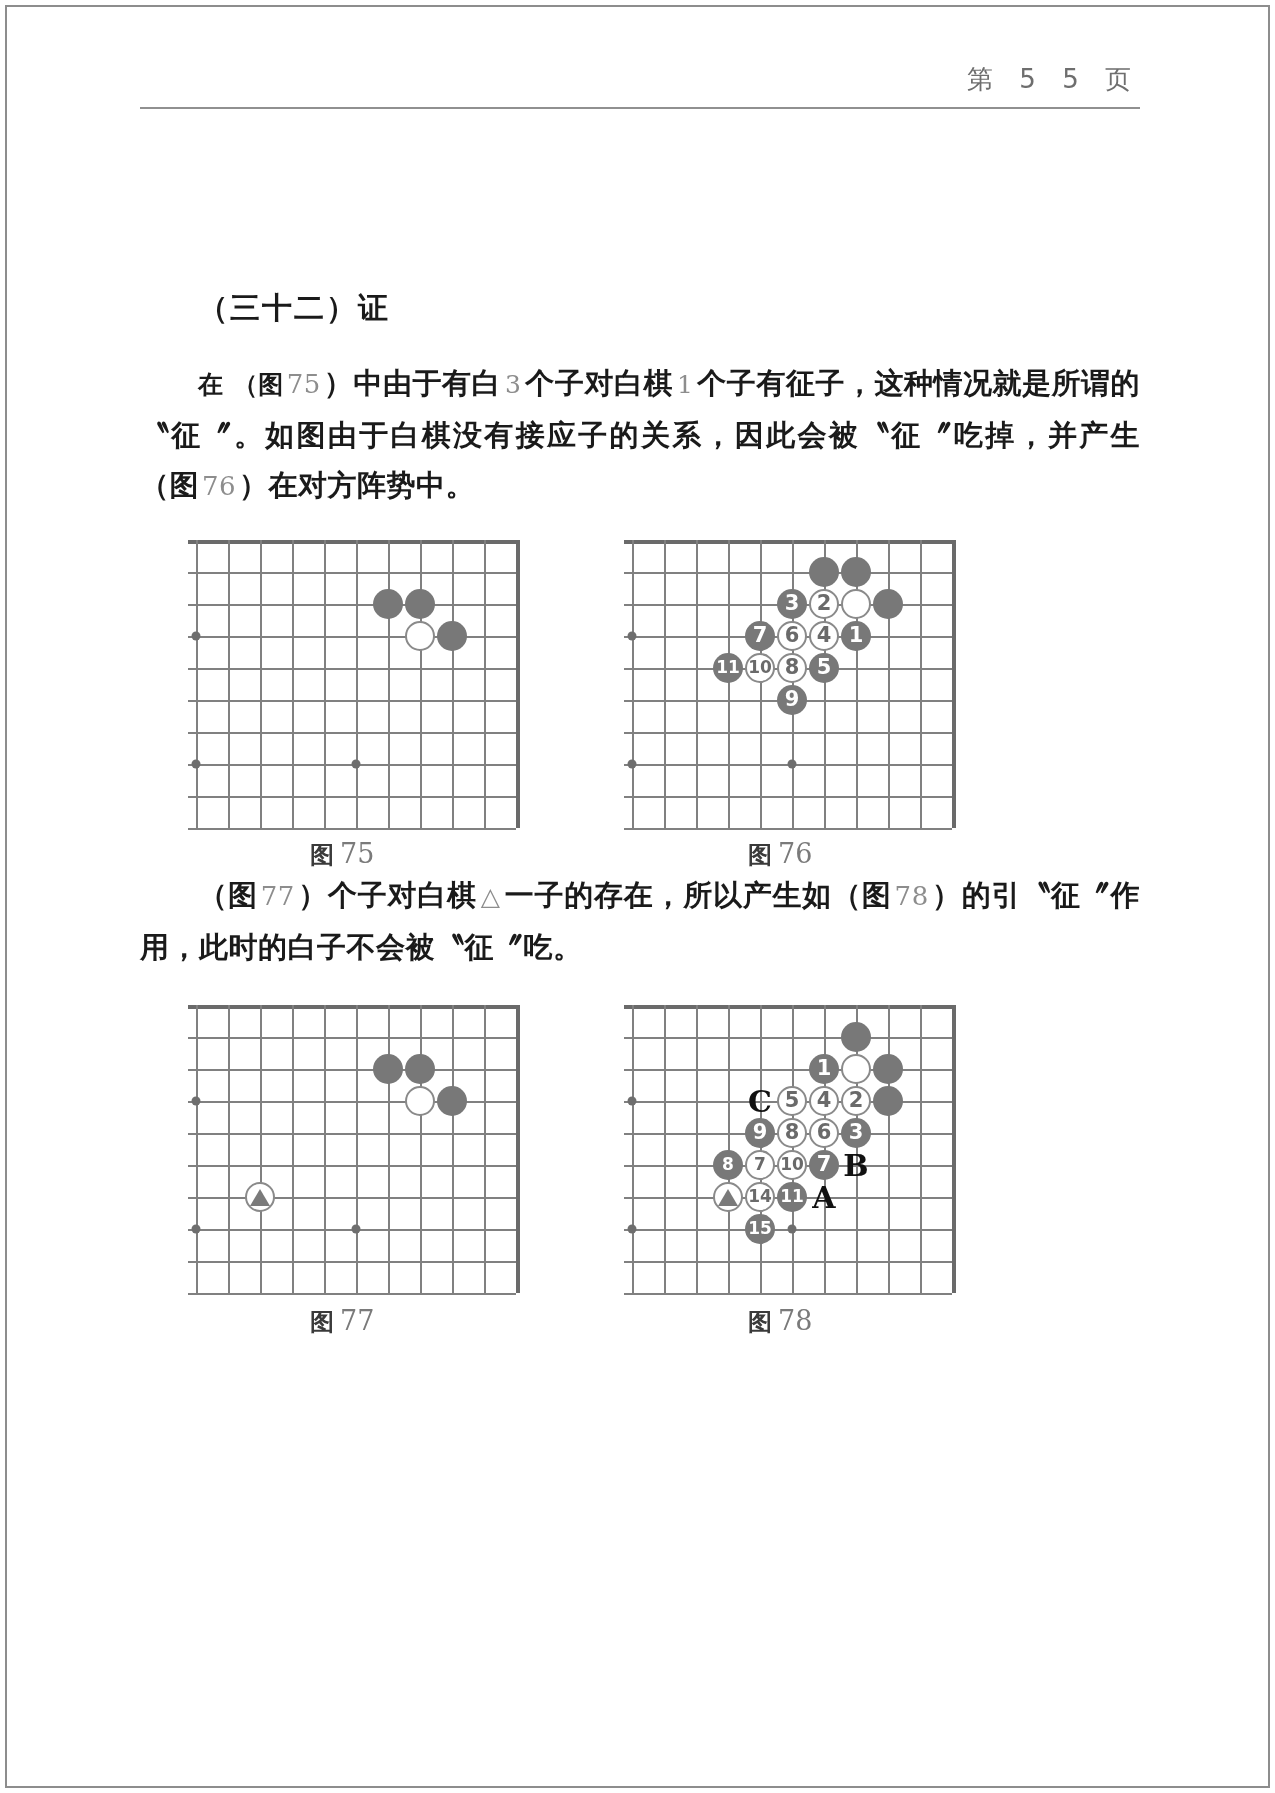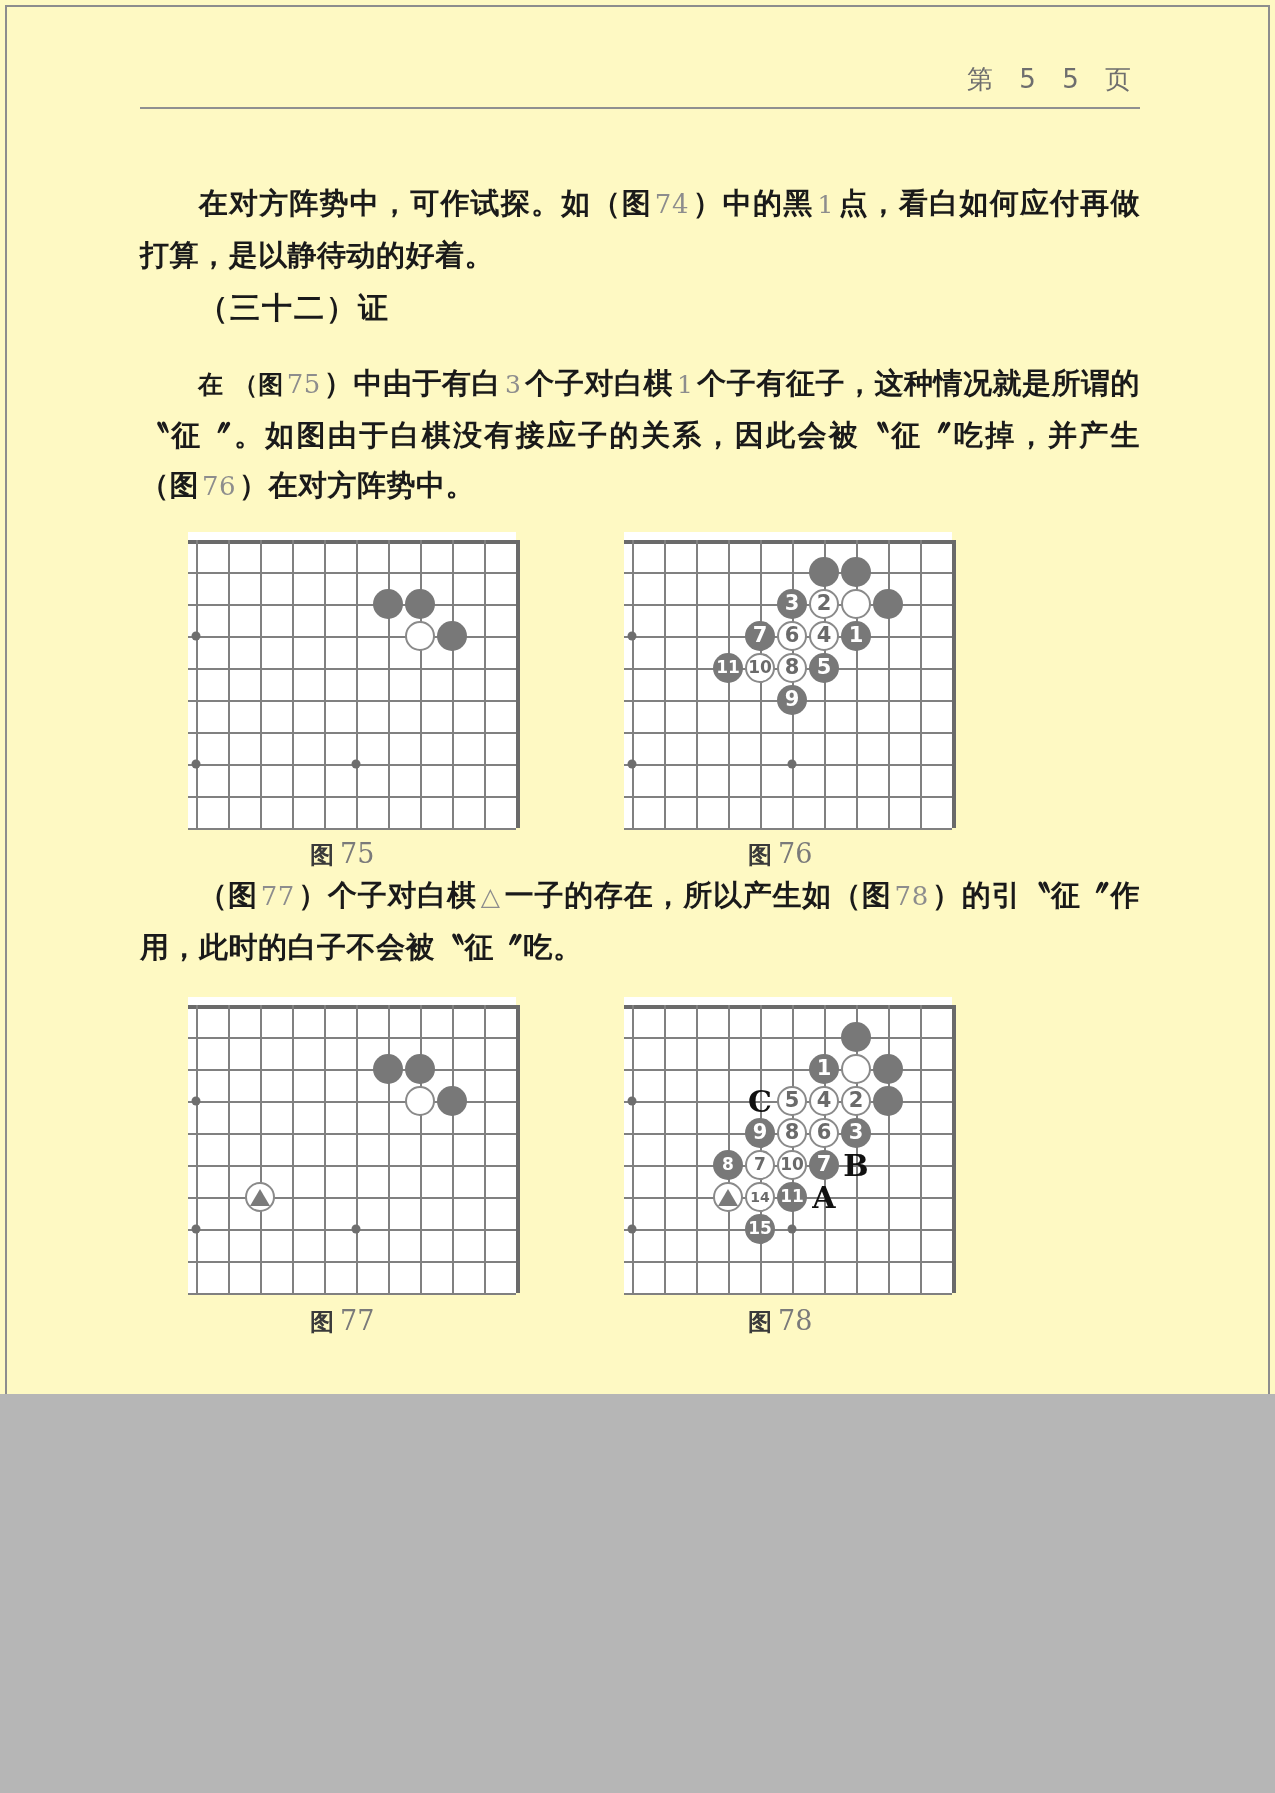"第 5 5 页" .page { background: #fef9c3 -> #ffffff; height: 1394px -> 1793px }
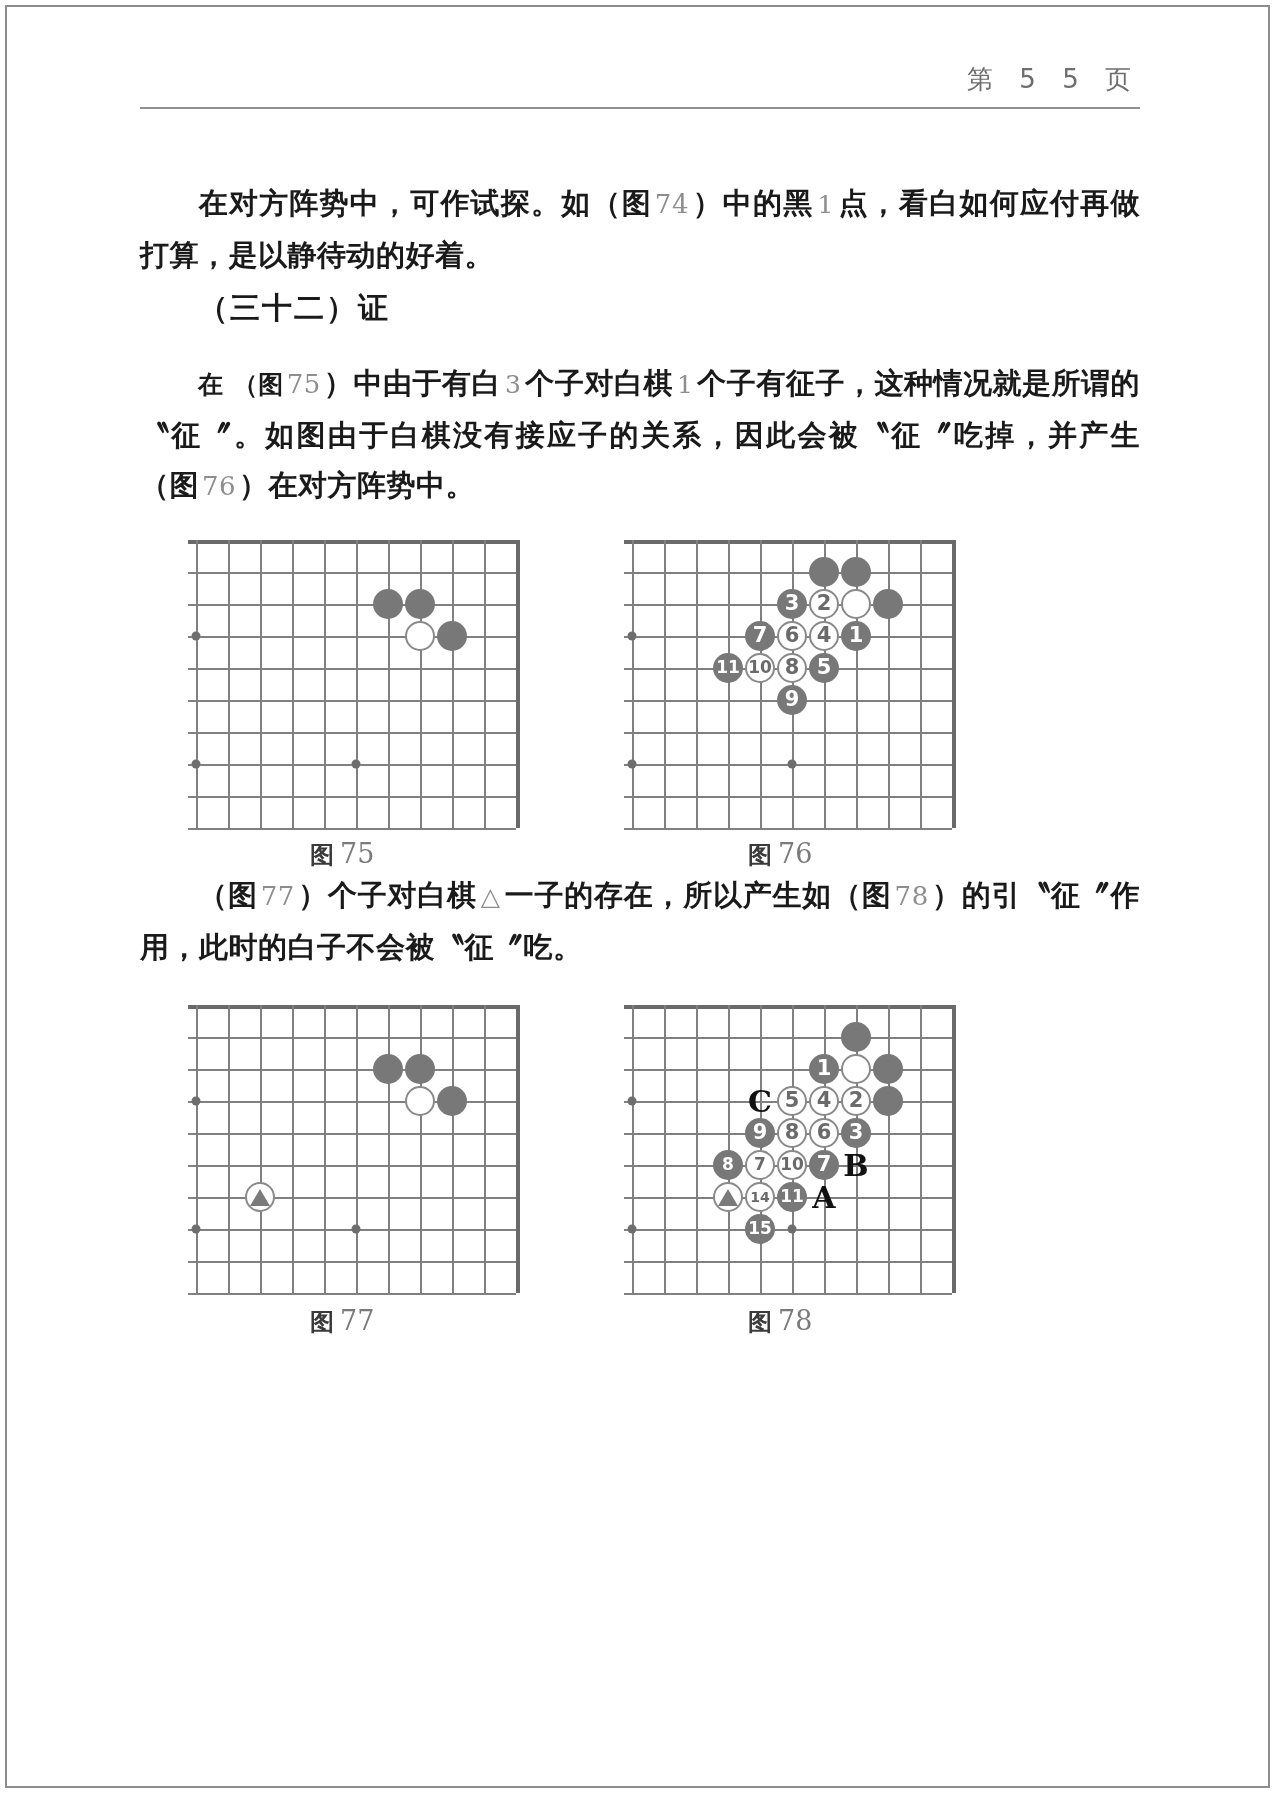"在对方阵势中，可作试探。如（图74）中的黑 1" div.para { html: <div> <span></span><span>在对方阵势中，可作试探。如（图</span><span>74</span><span>）中的黑</span><span>1</span><span>点，看白如何应付再做打算，是以静待动的好着。</span> </div> -> none }
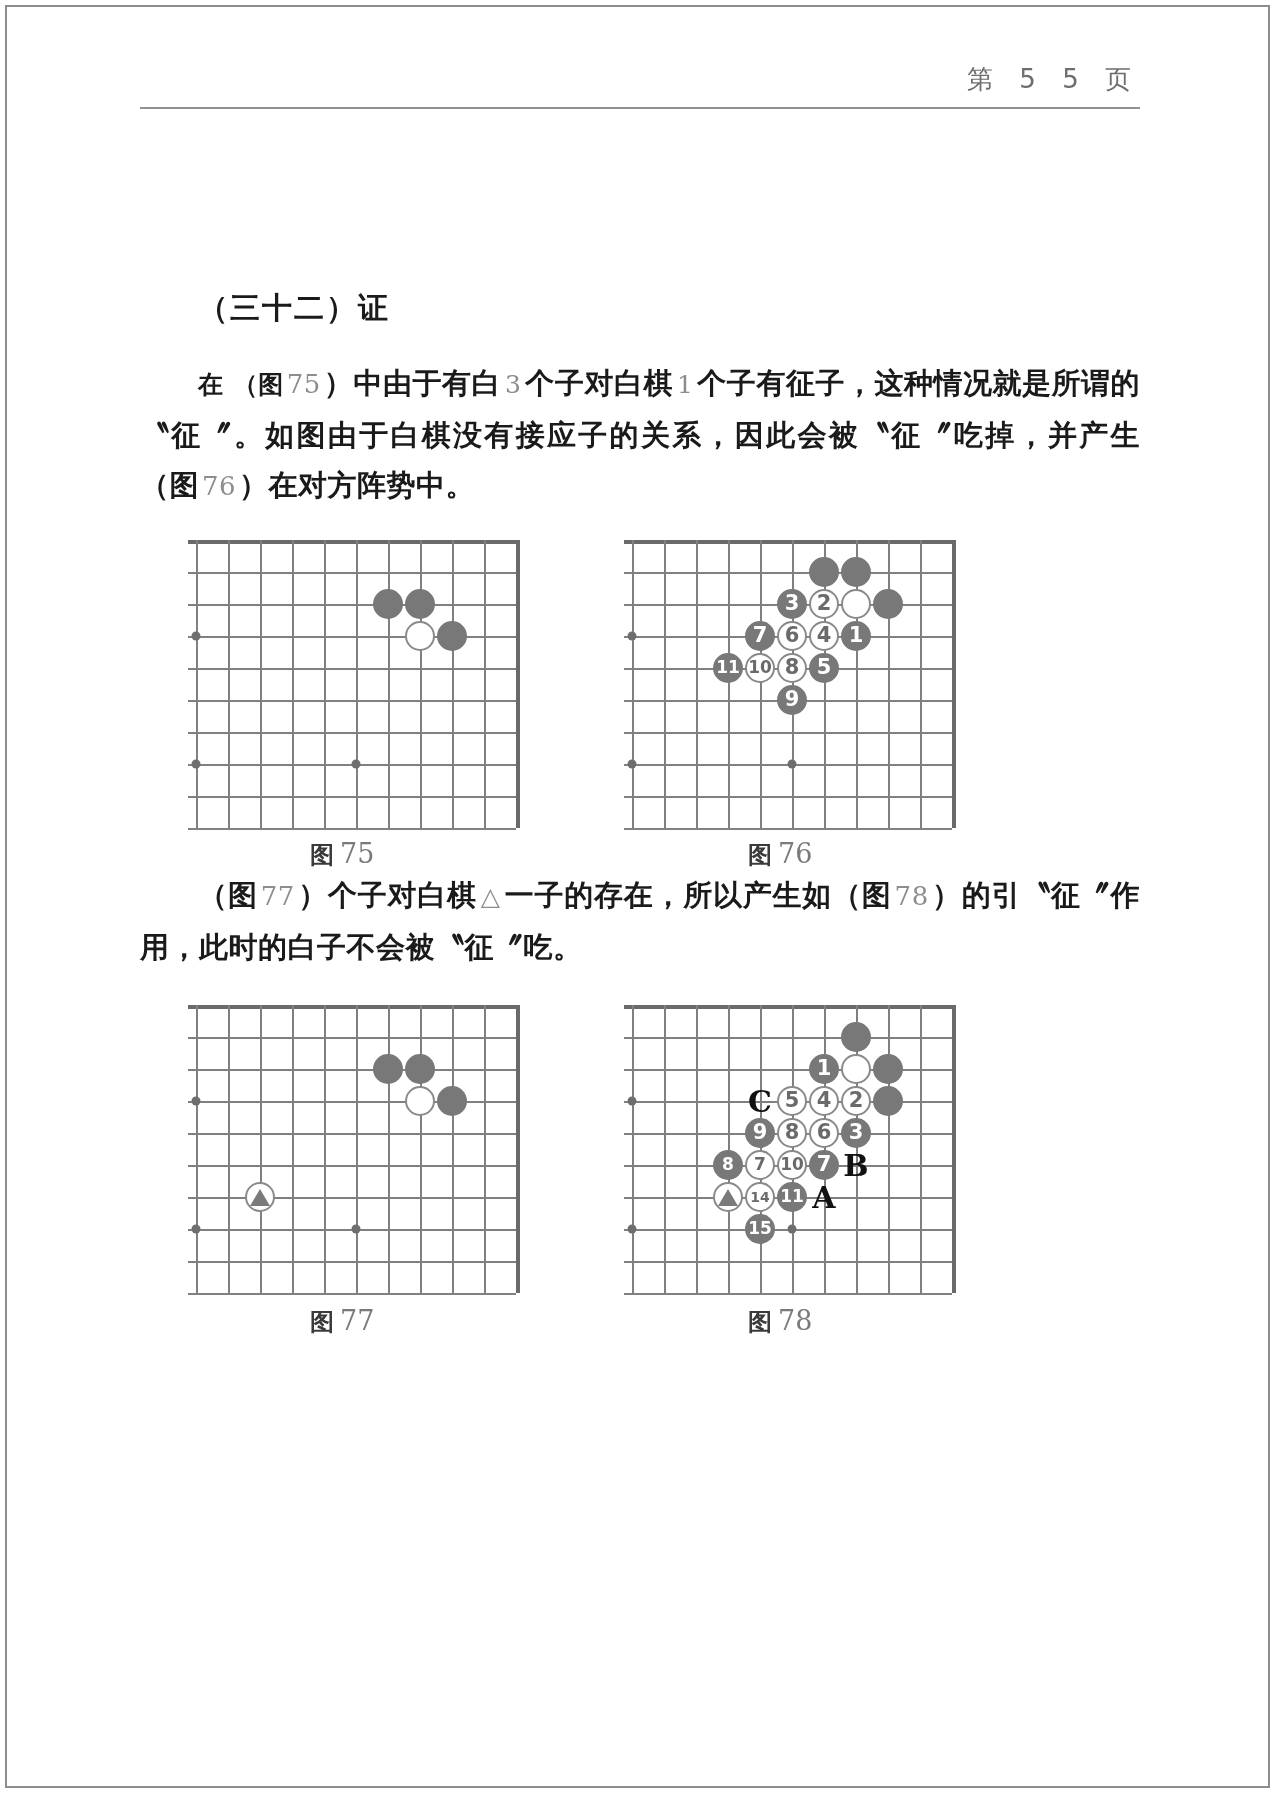"14" span.lbl { font-size: 14px -> 17px }
